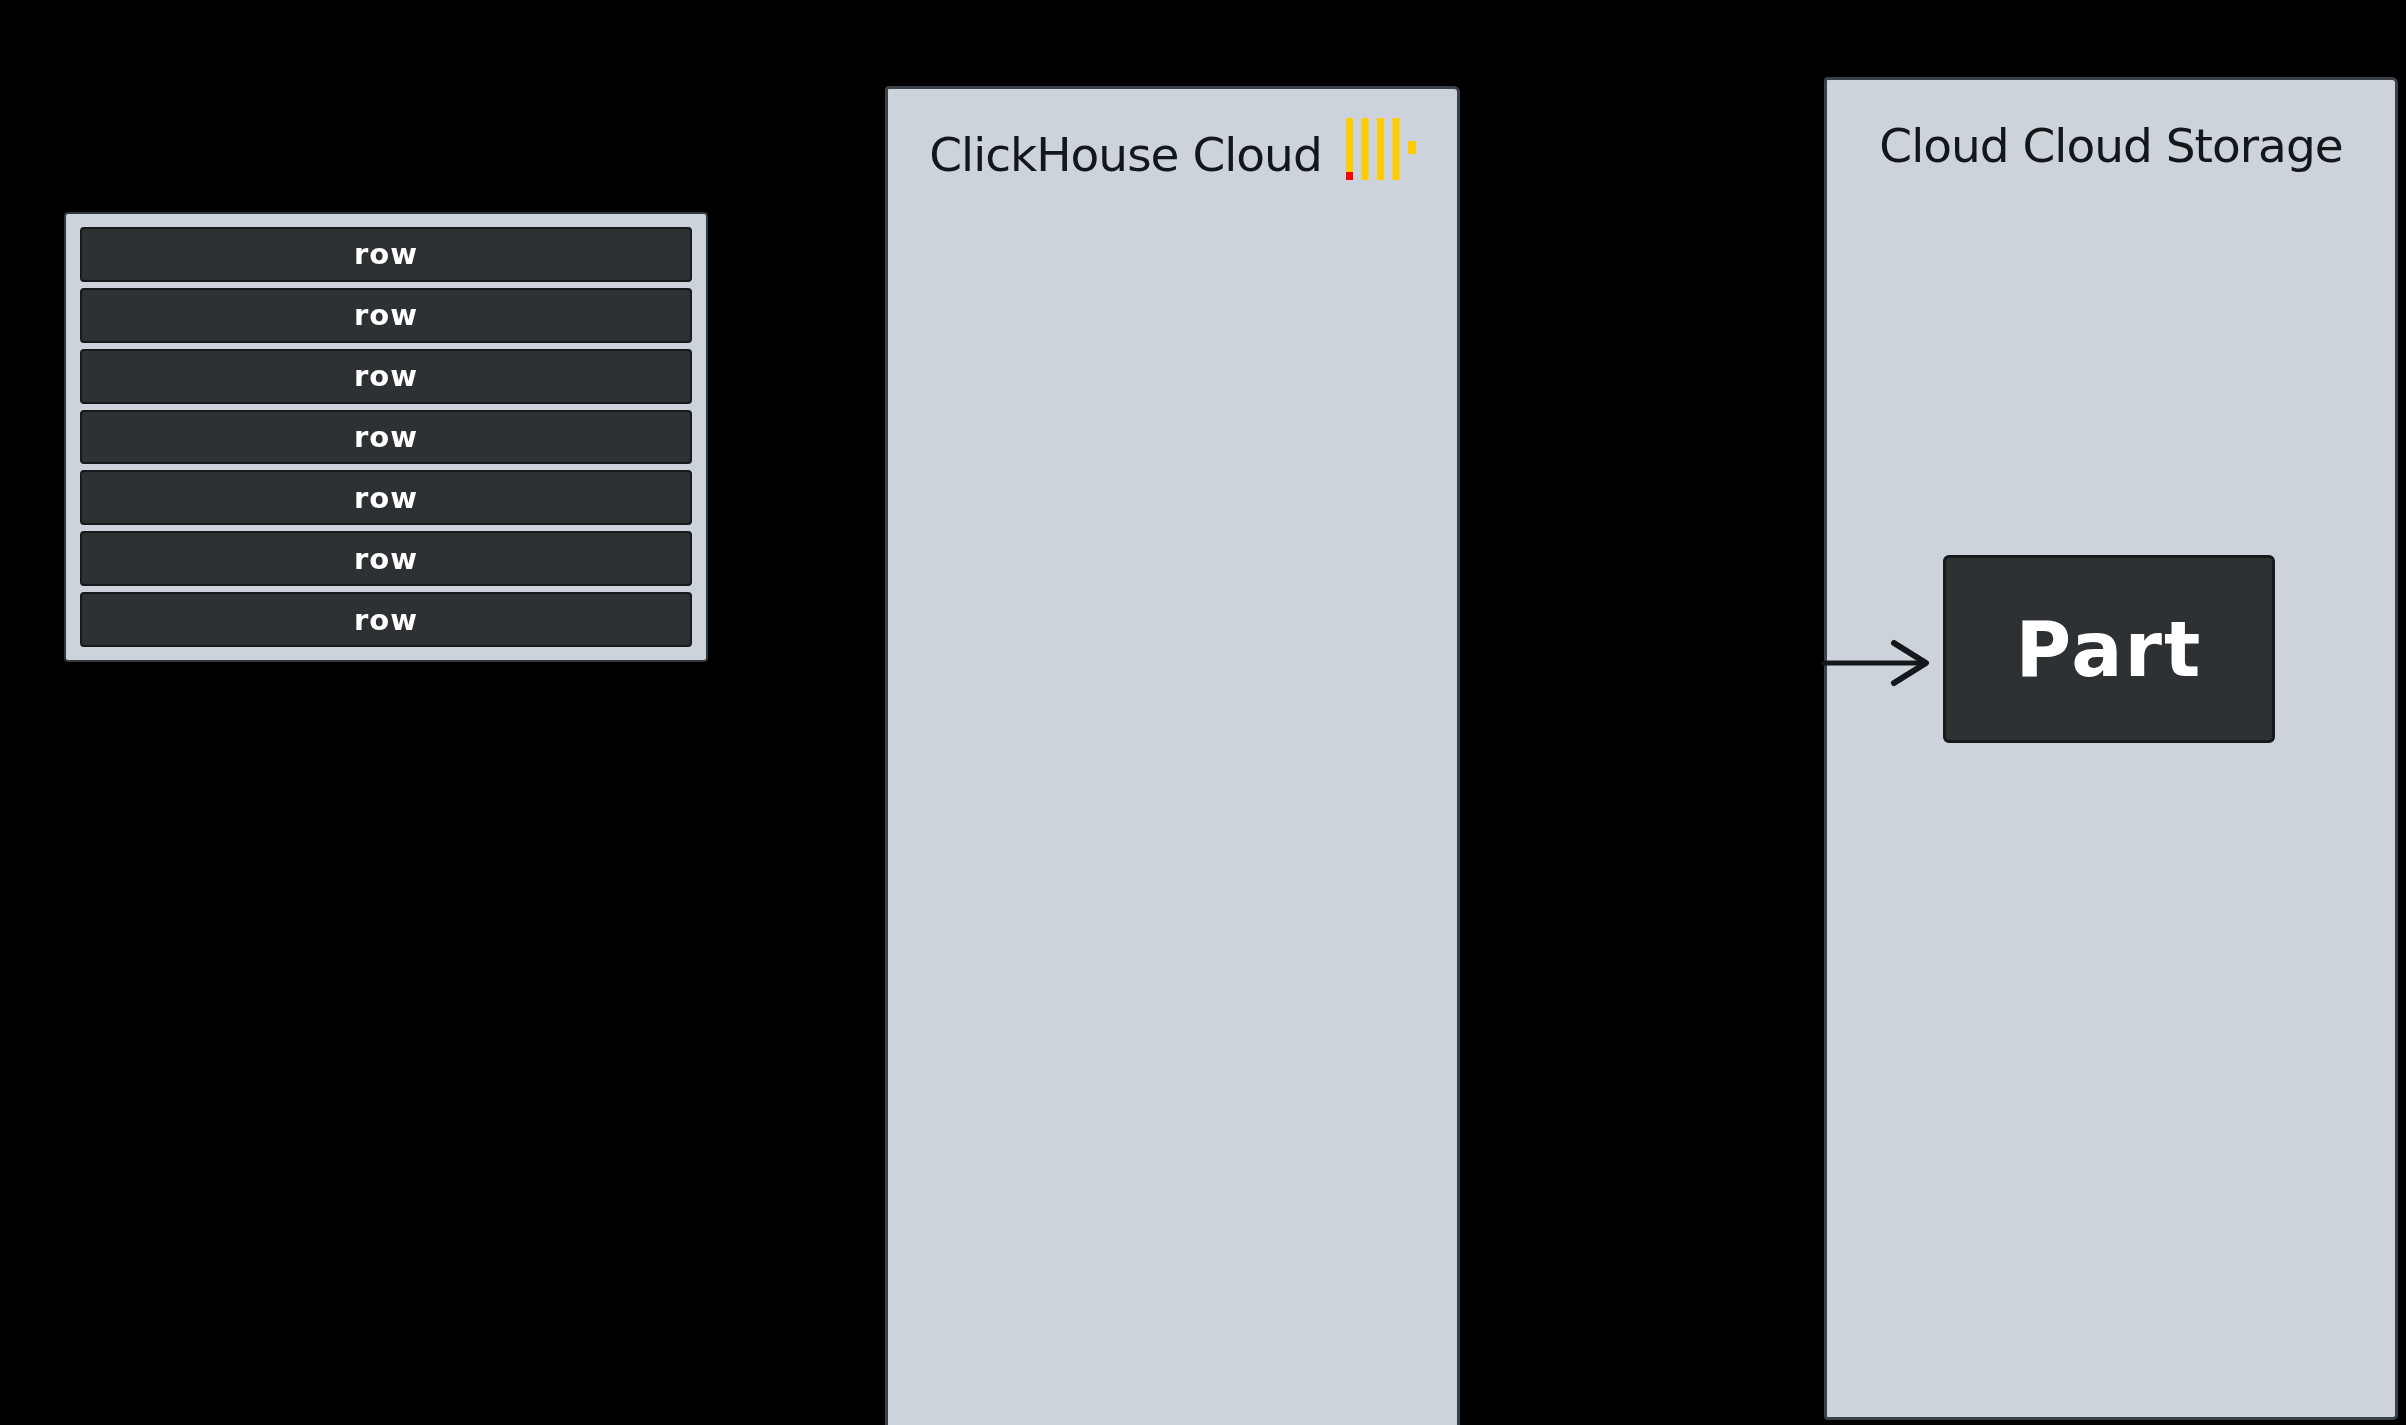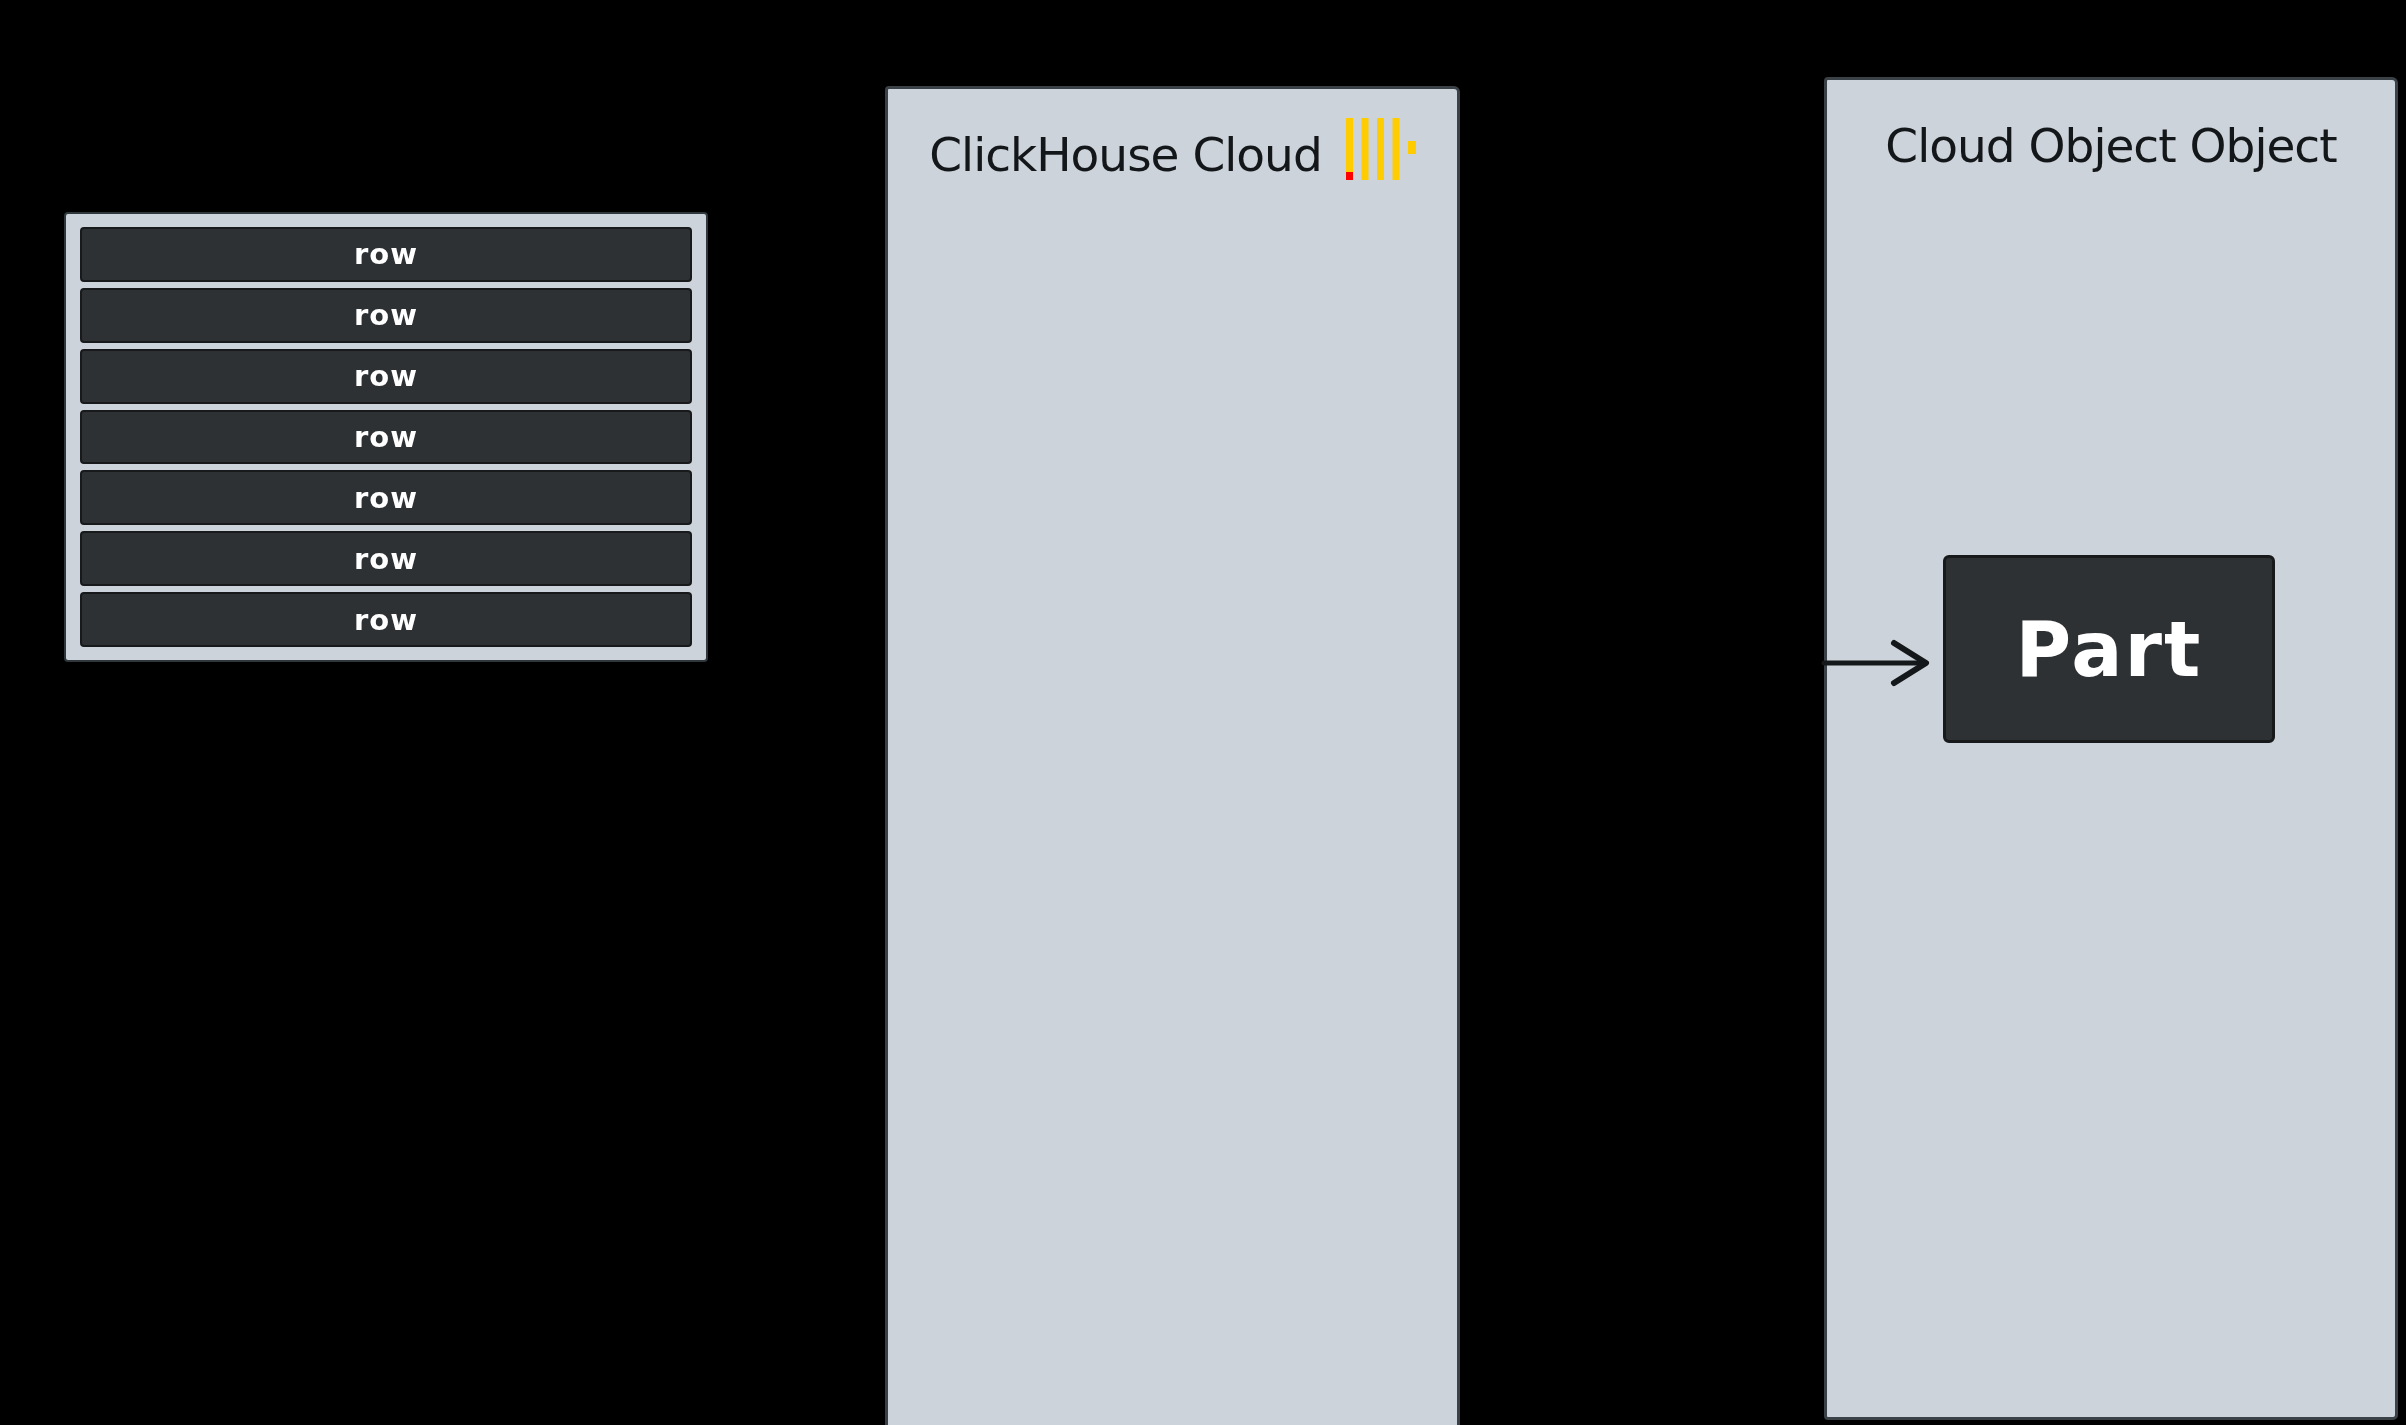"Cloud Object Object" span.panel-title { text: Object Object -> Cloud Storage }
